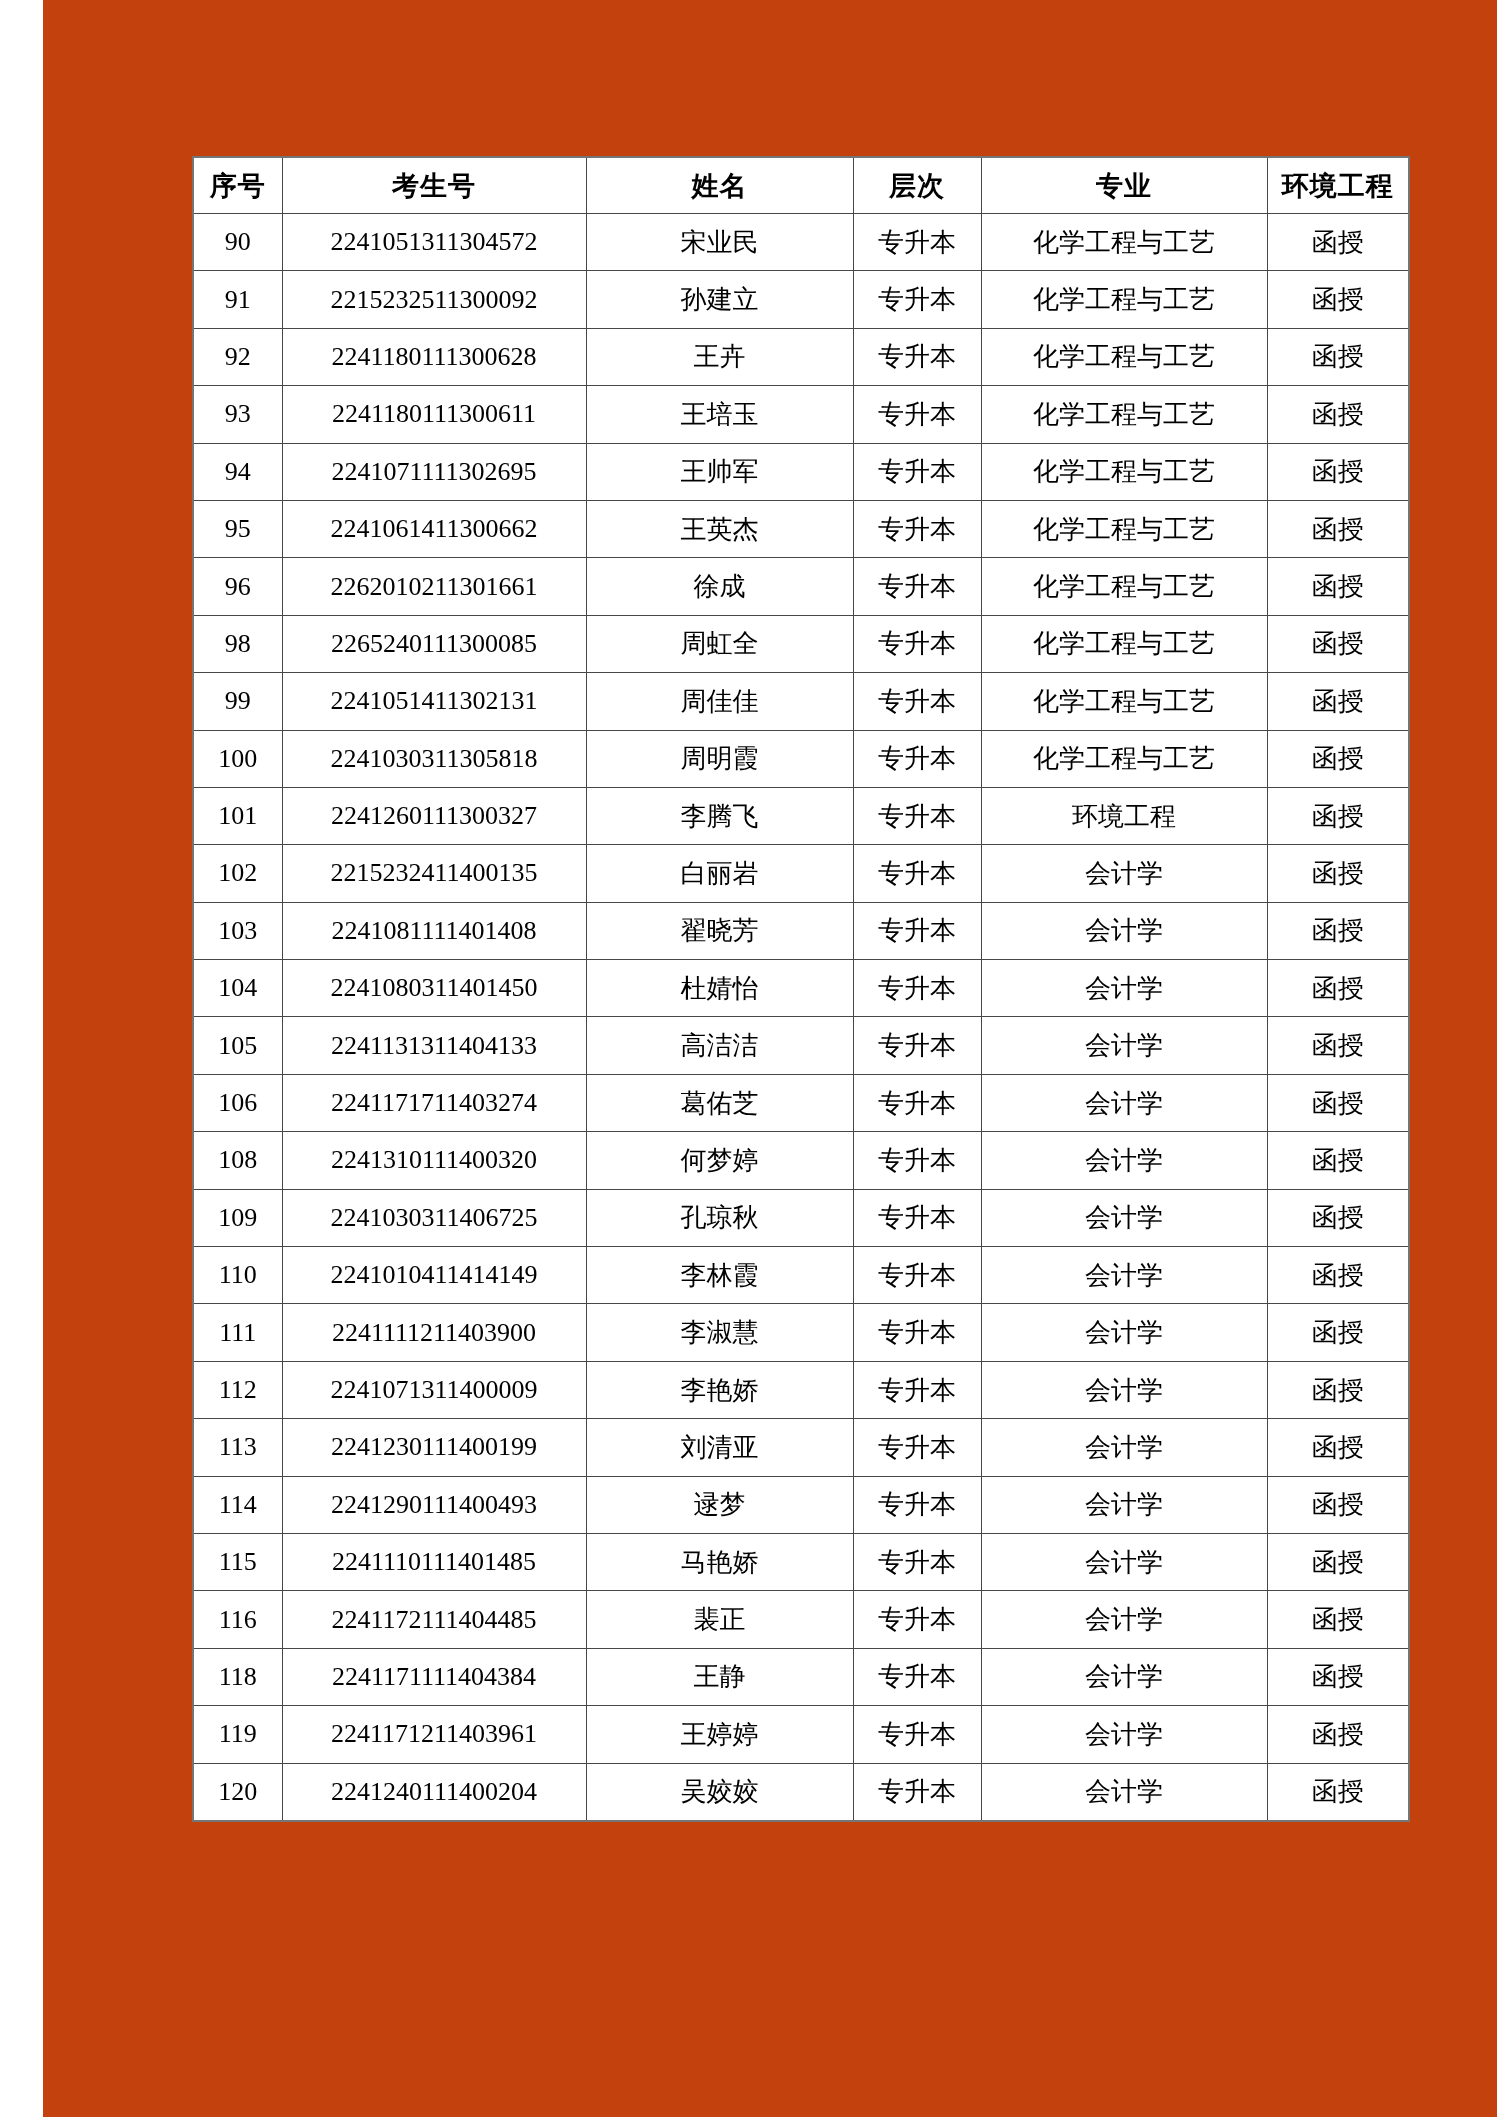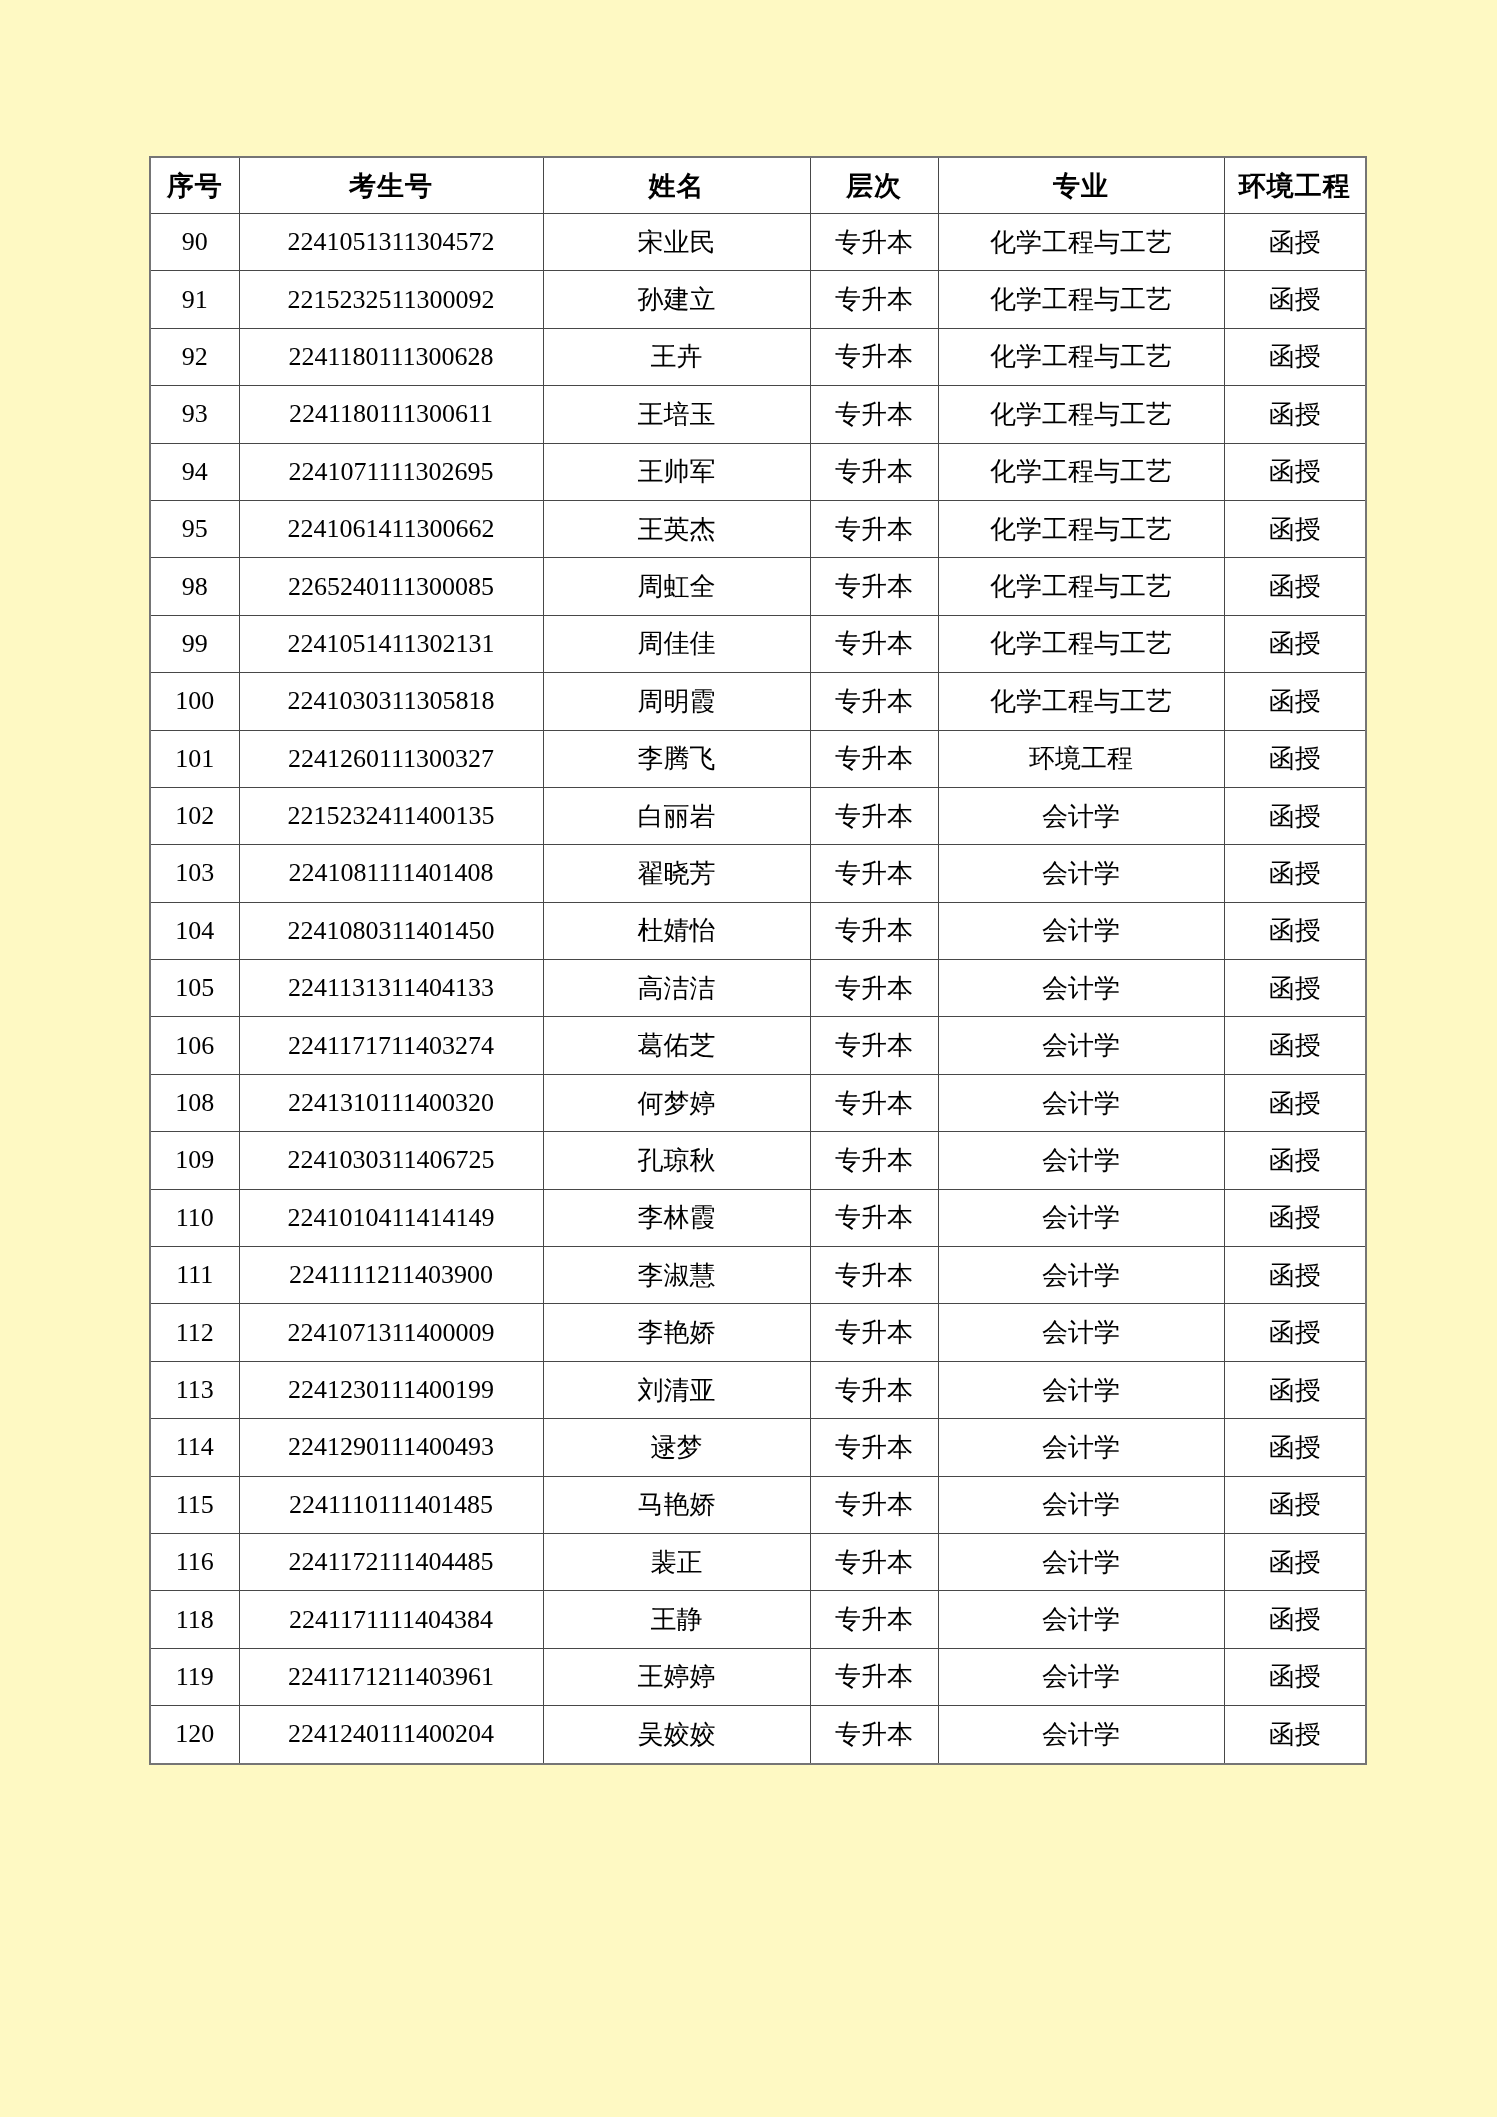"序号" .page { background: #fef9c3 -> #c2410c; margin-left: none -> 43px }
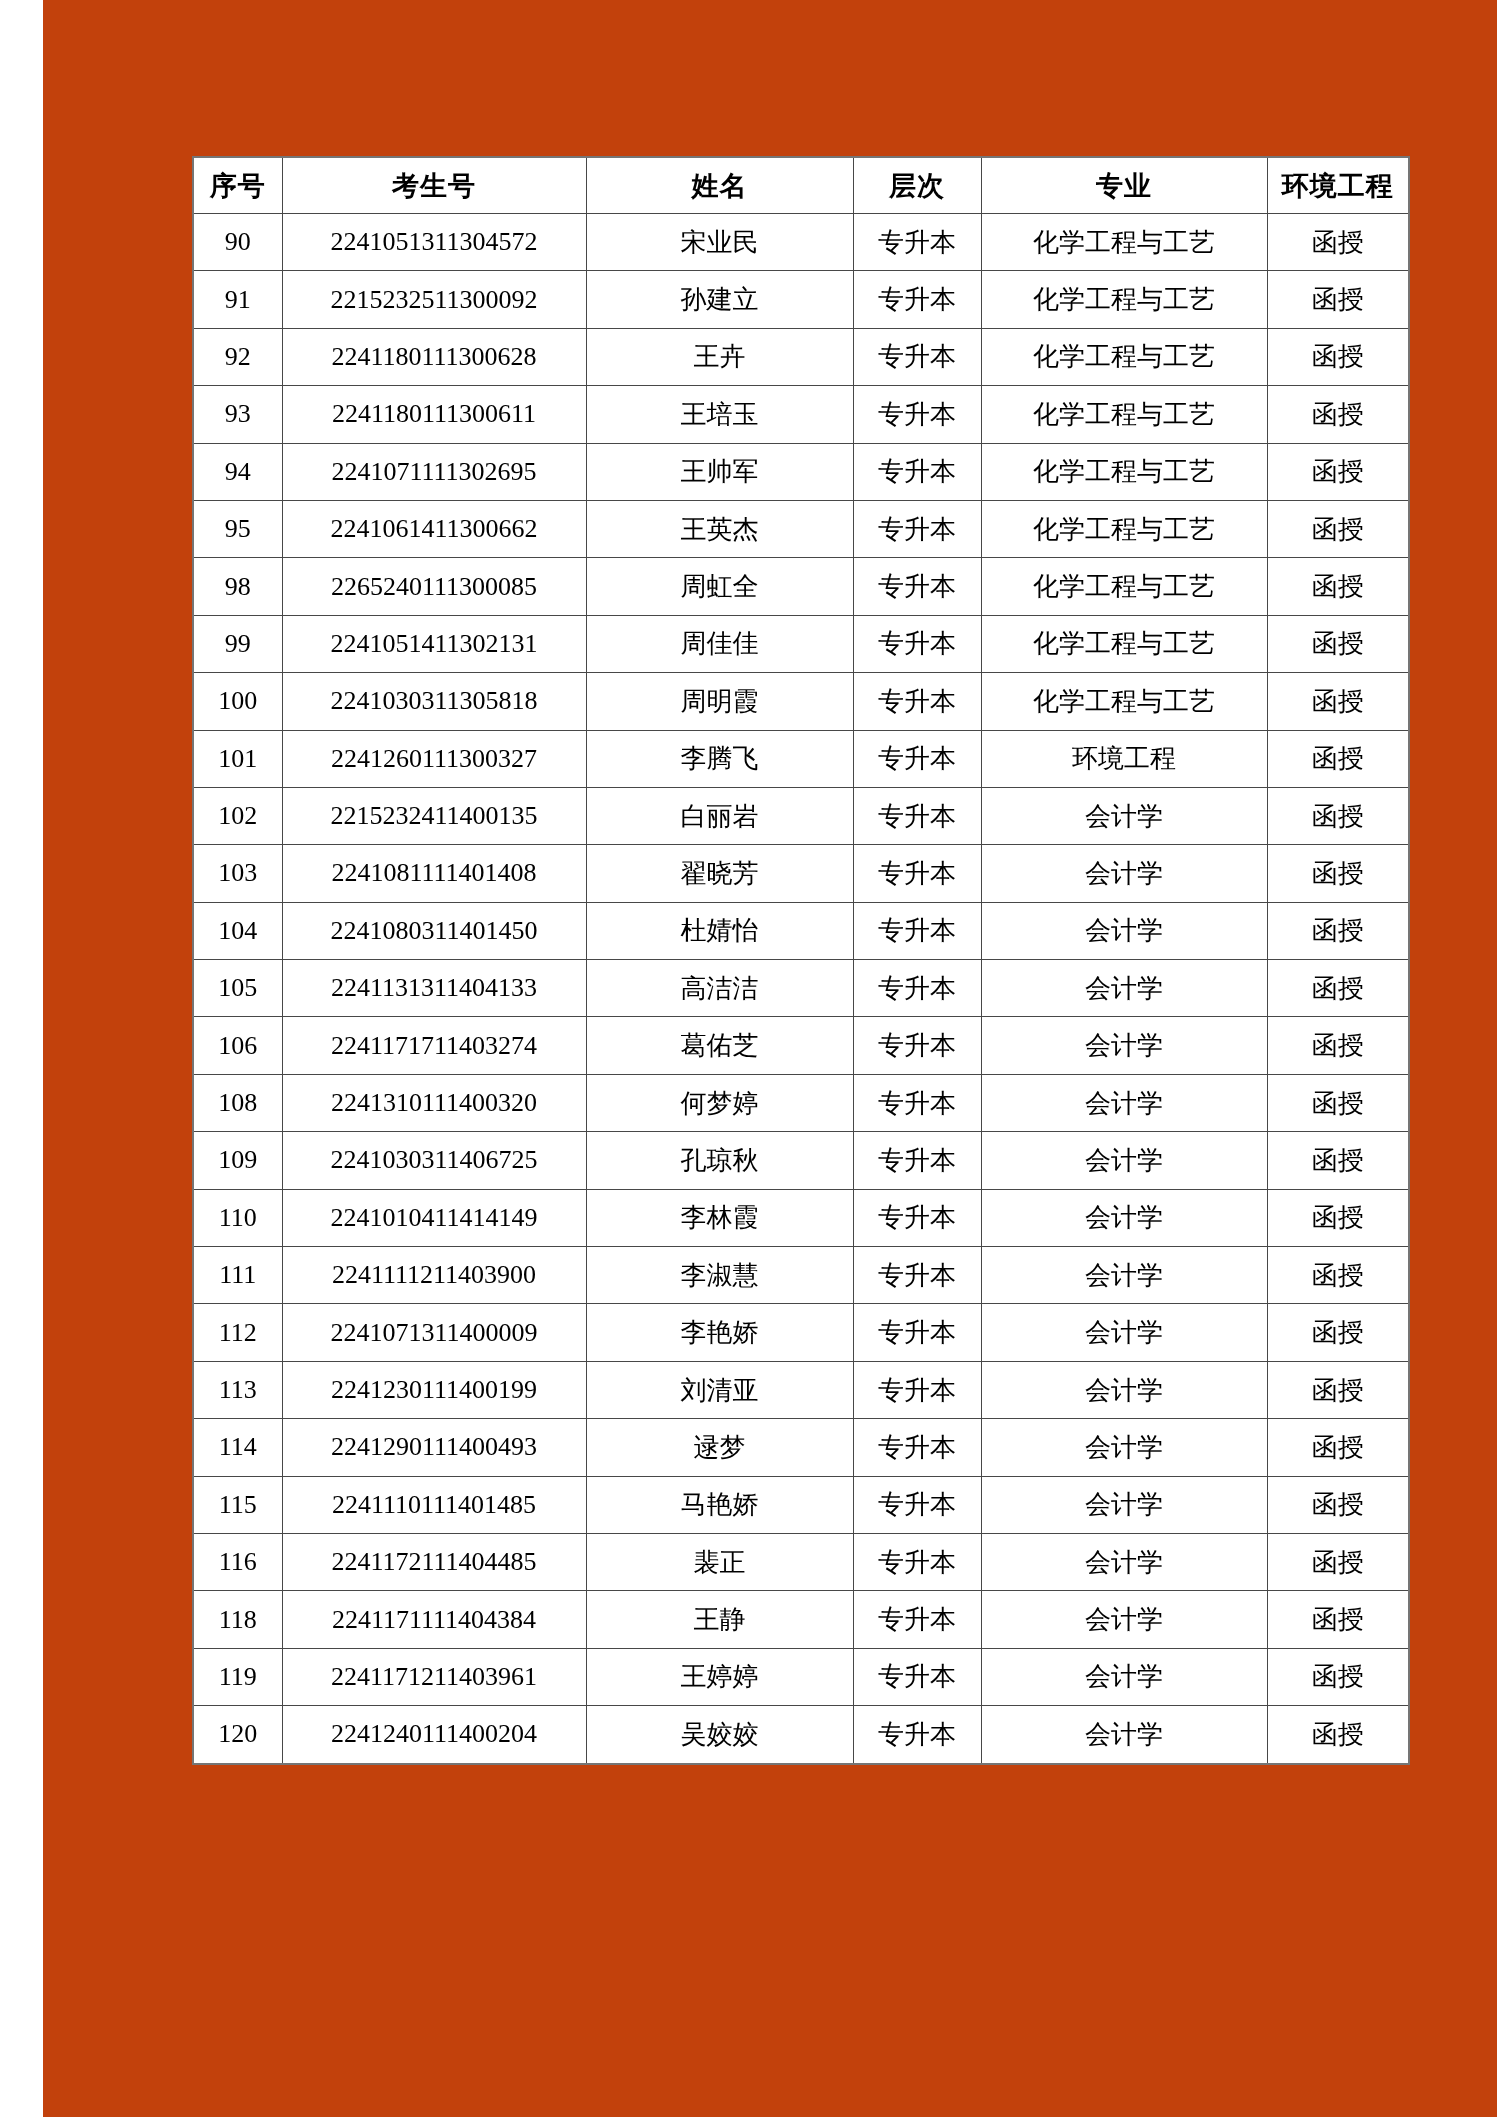"96" tr { html: none -> <tr> <td>96</td> <td>2262010211301661</td> <td>徐成</td> <td>专升本</td> <td>化学工程与工艺</td> <td>函授</td> </tr> }
